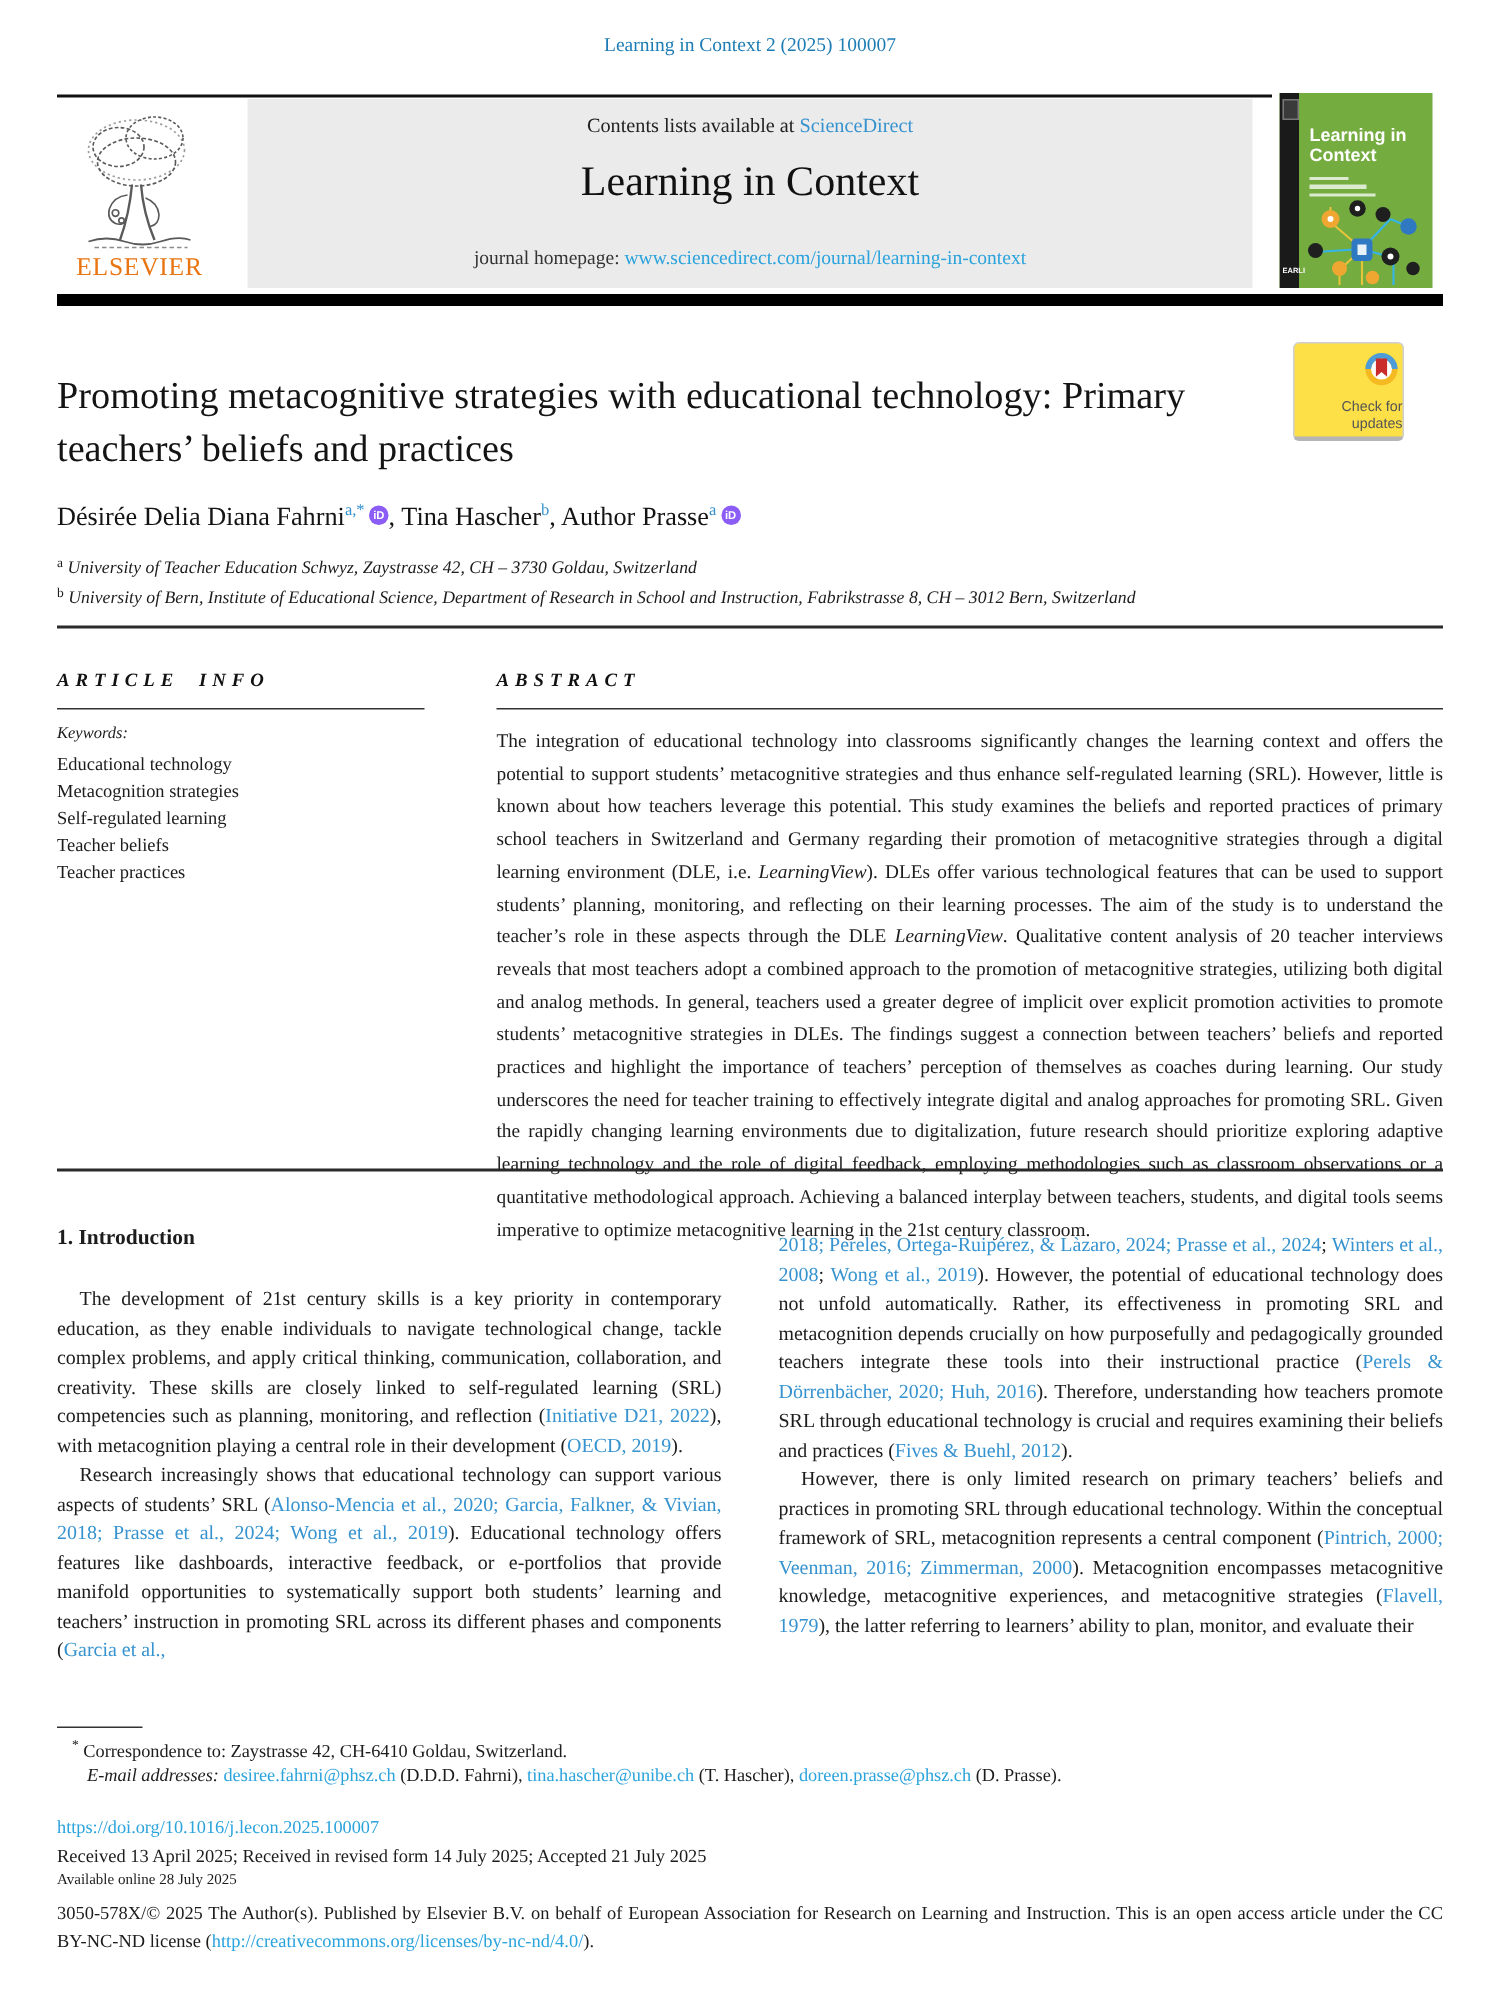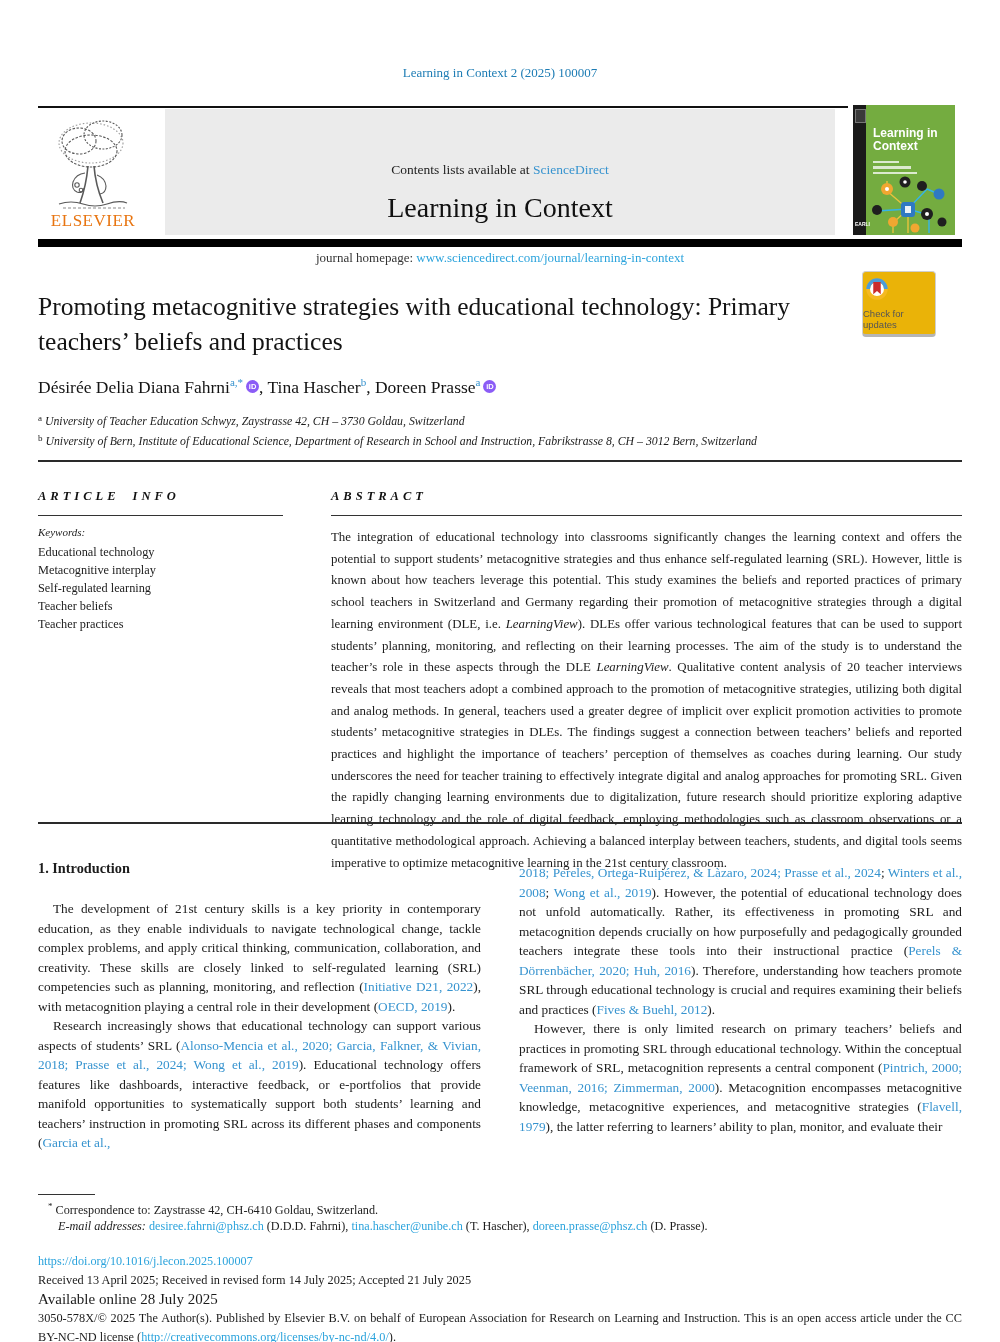"Learning in Context 2 (2025)" .abs { margin-top: 43px -> none }
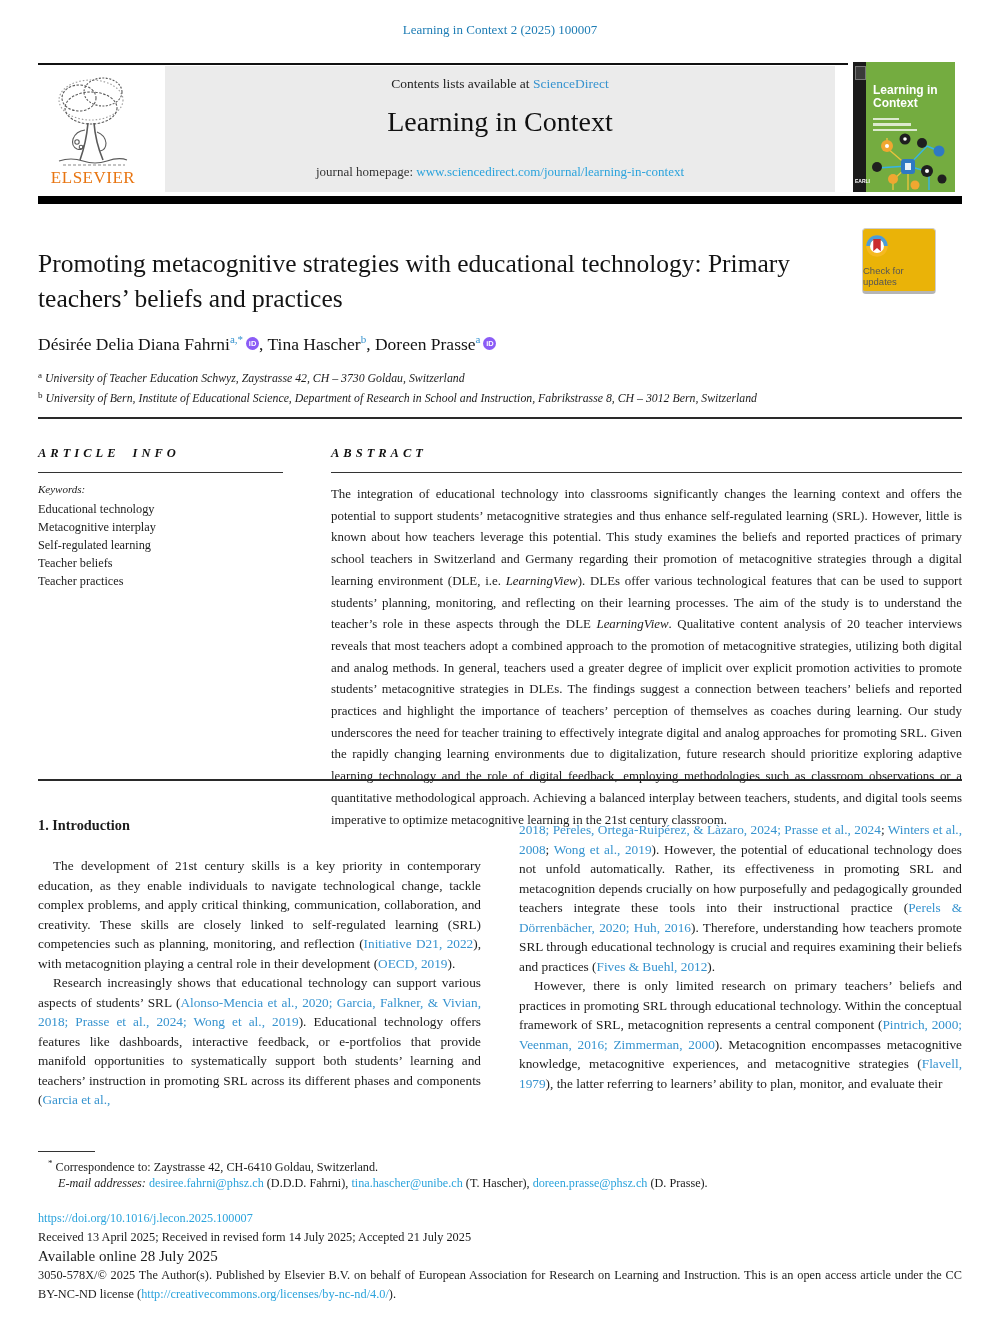"Check for" .badge { background: #eab308 -> #fde047; text-align: left -> right }
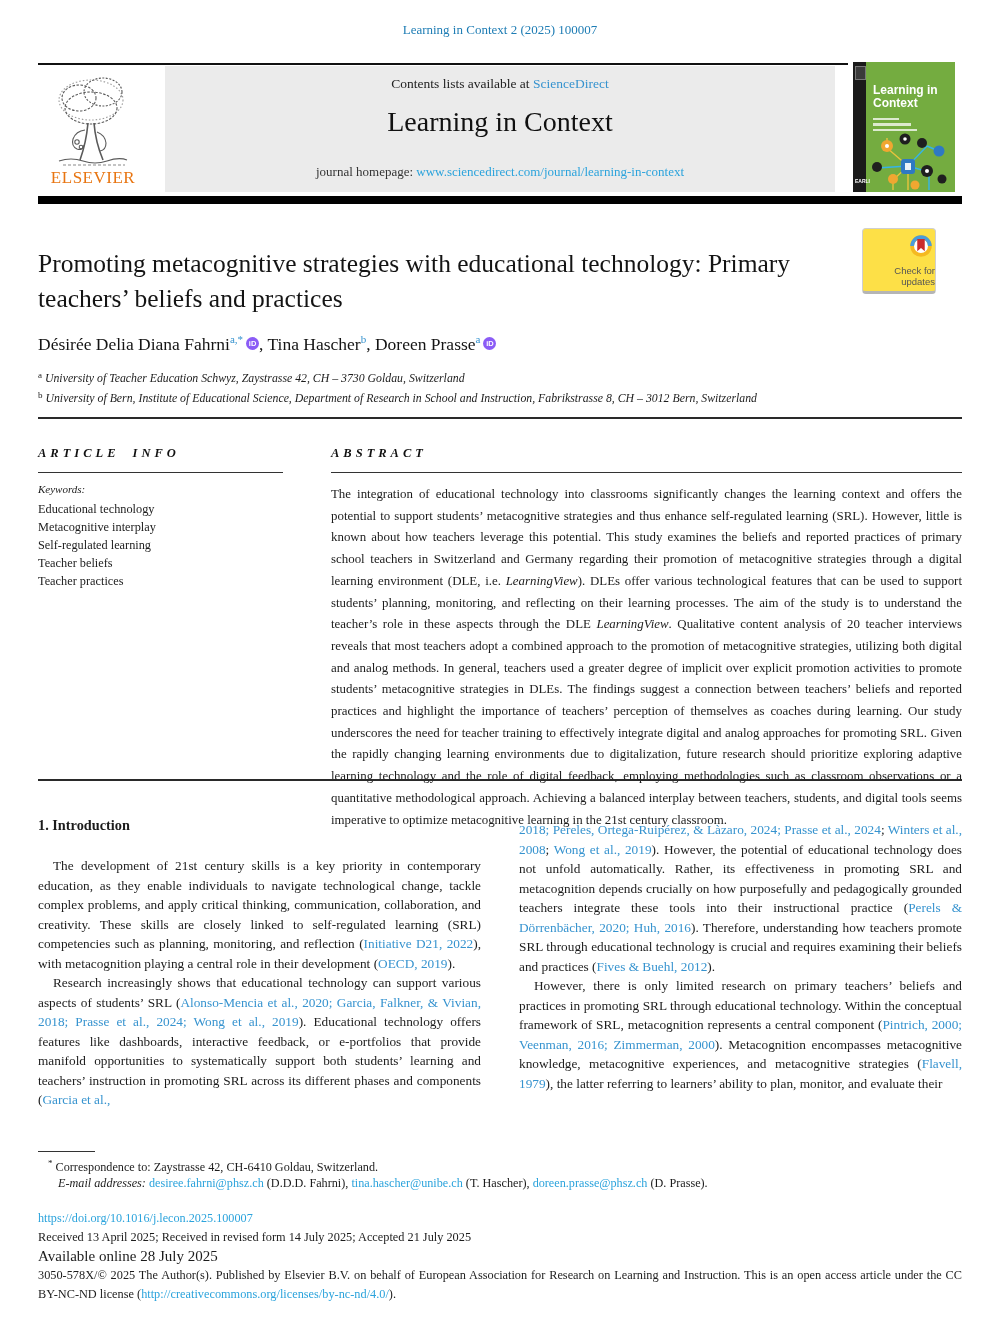"Doreen Prasse" span { text: Doreen -> Author }
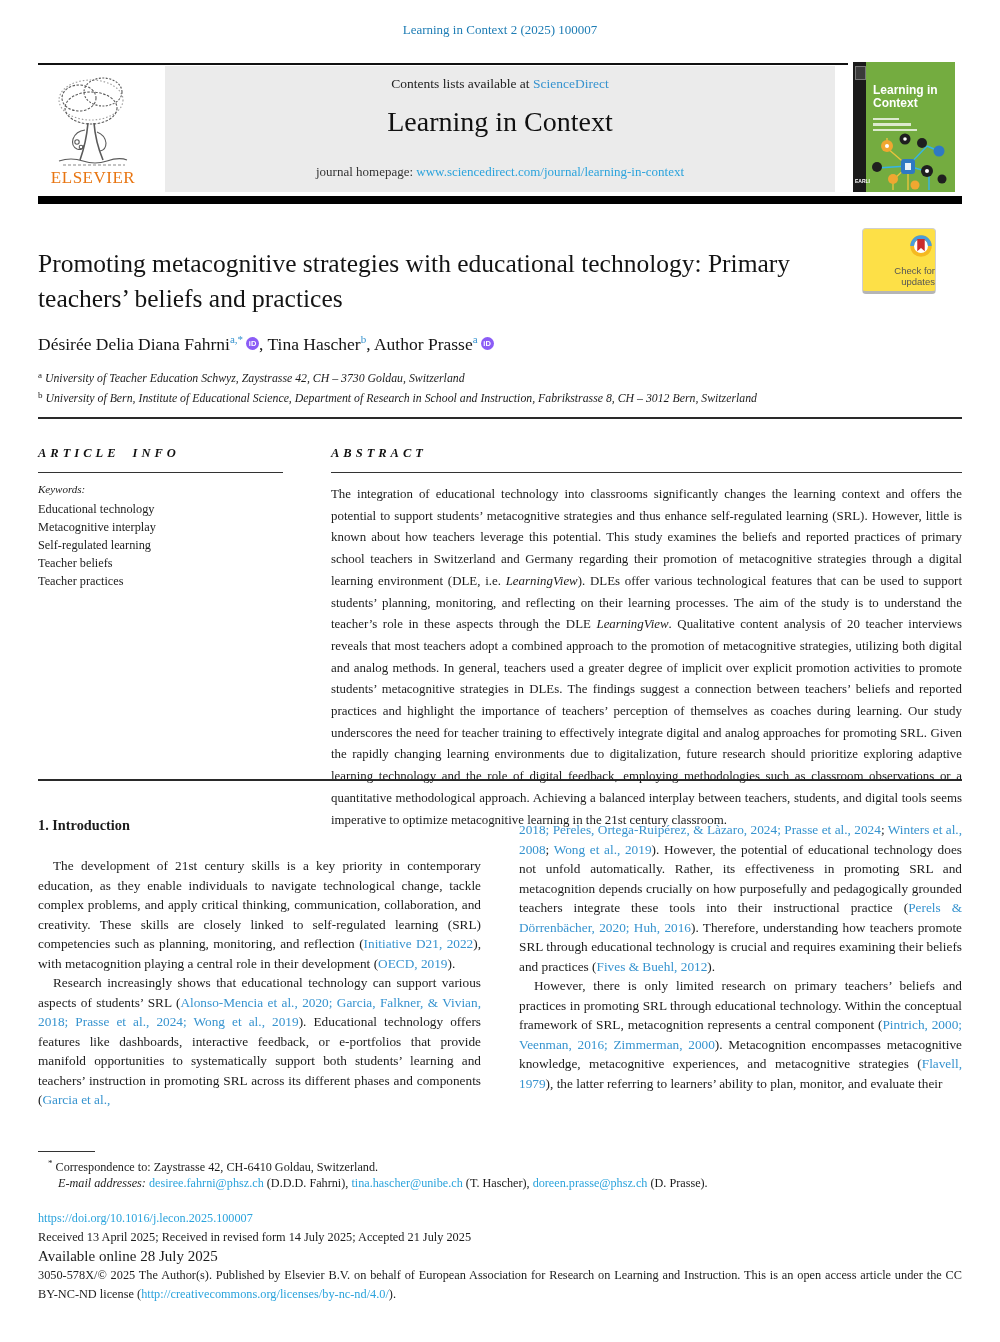"Metacognitive interplay" div { text: Metacognitive interplay -> Metacognition strategies }
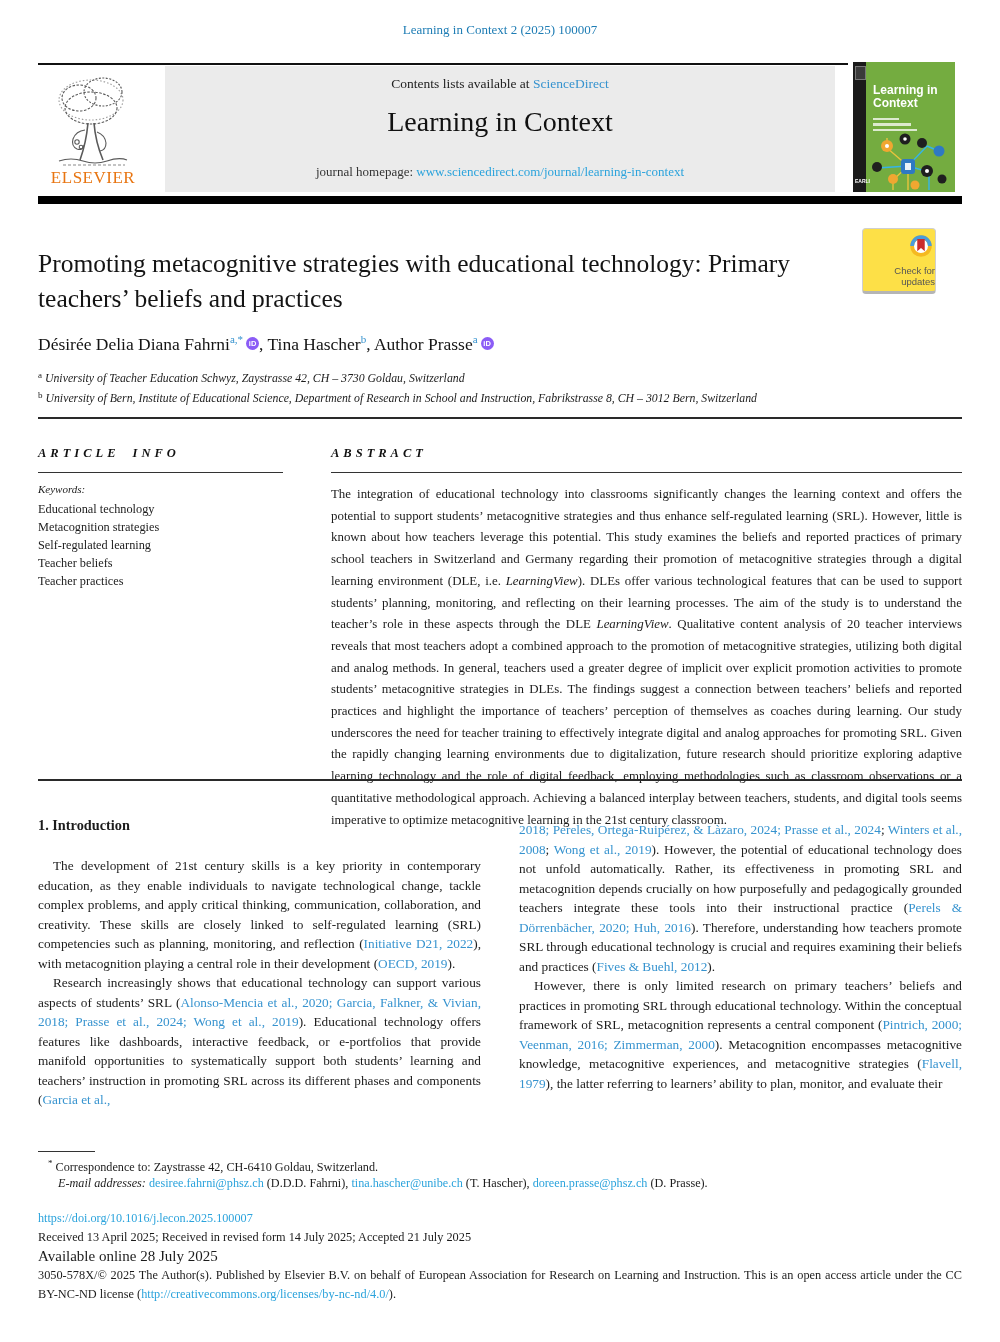"Available online 28 July 2025" .available { font-size: 15px -> 10px }
